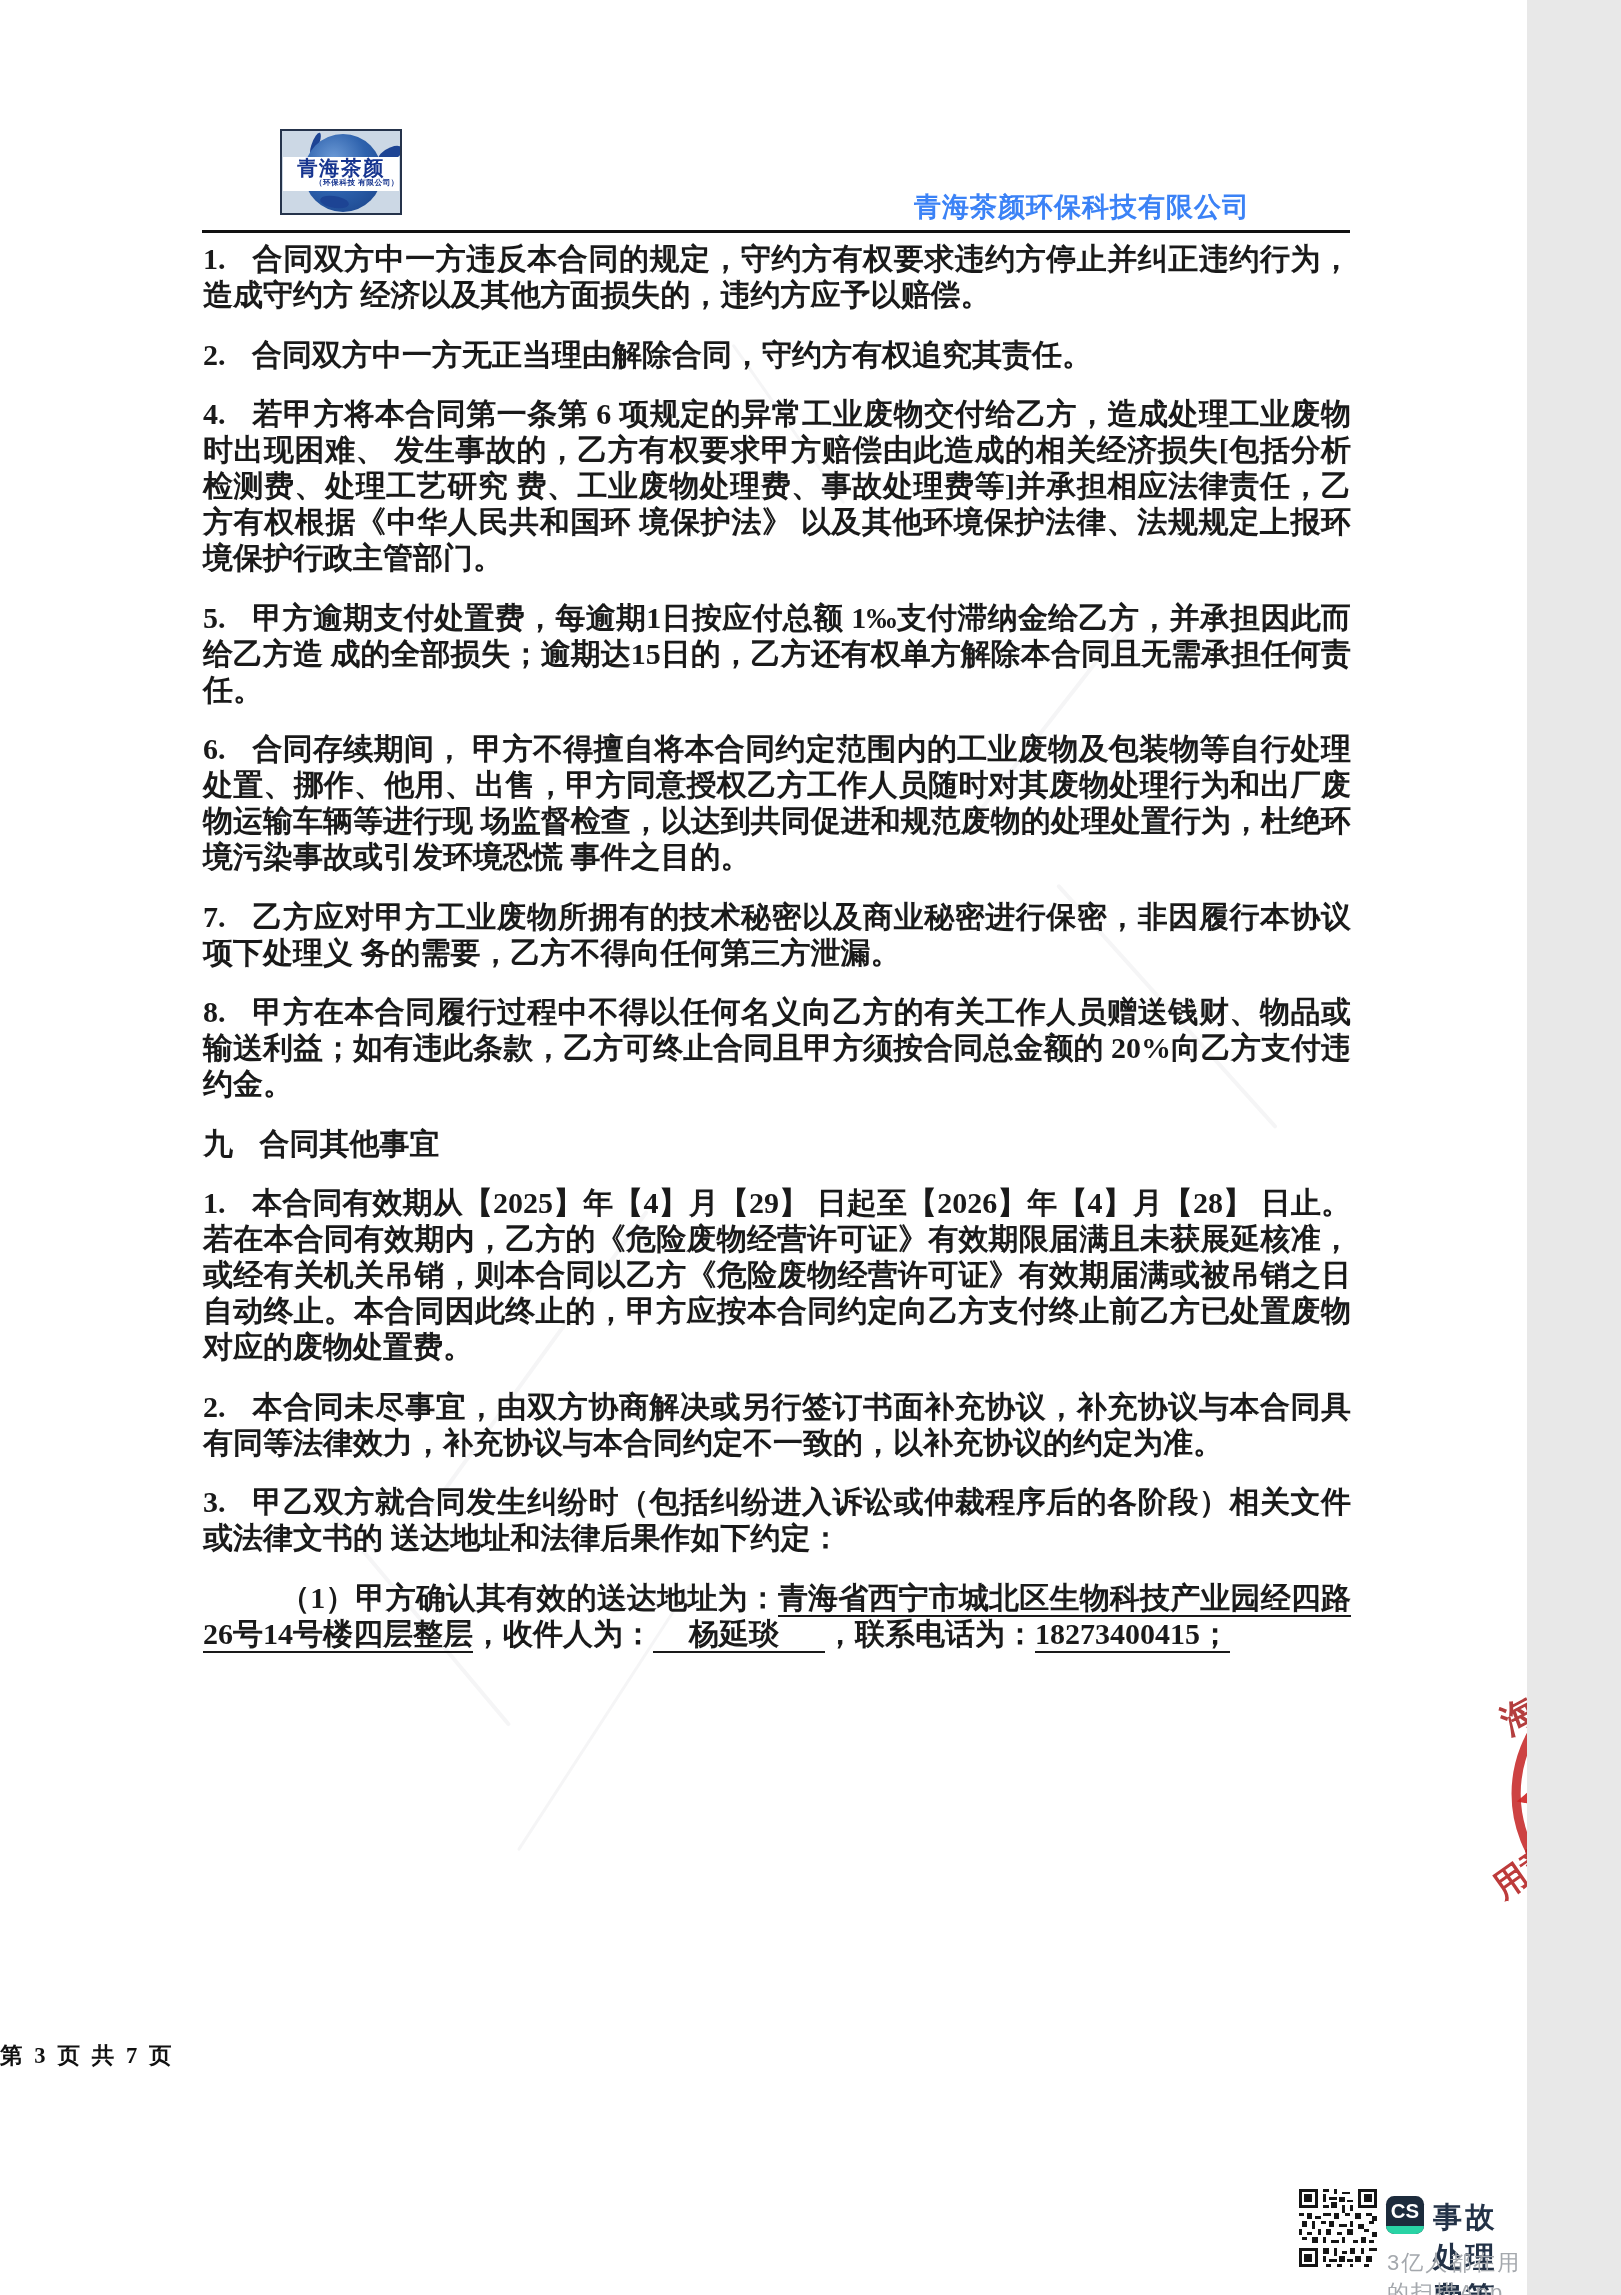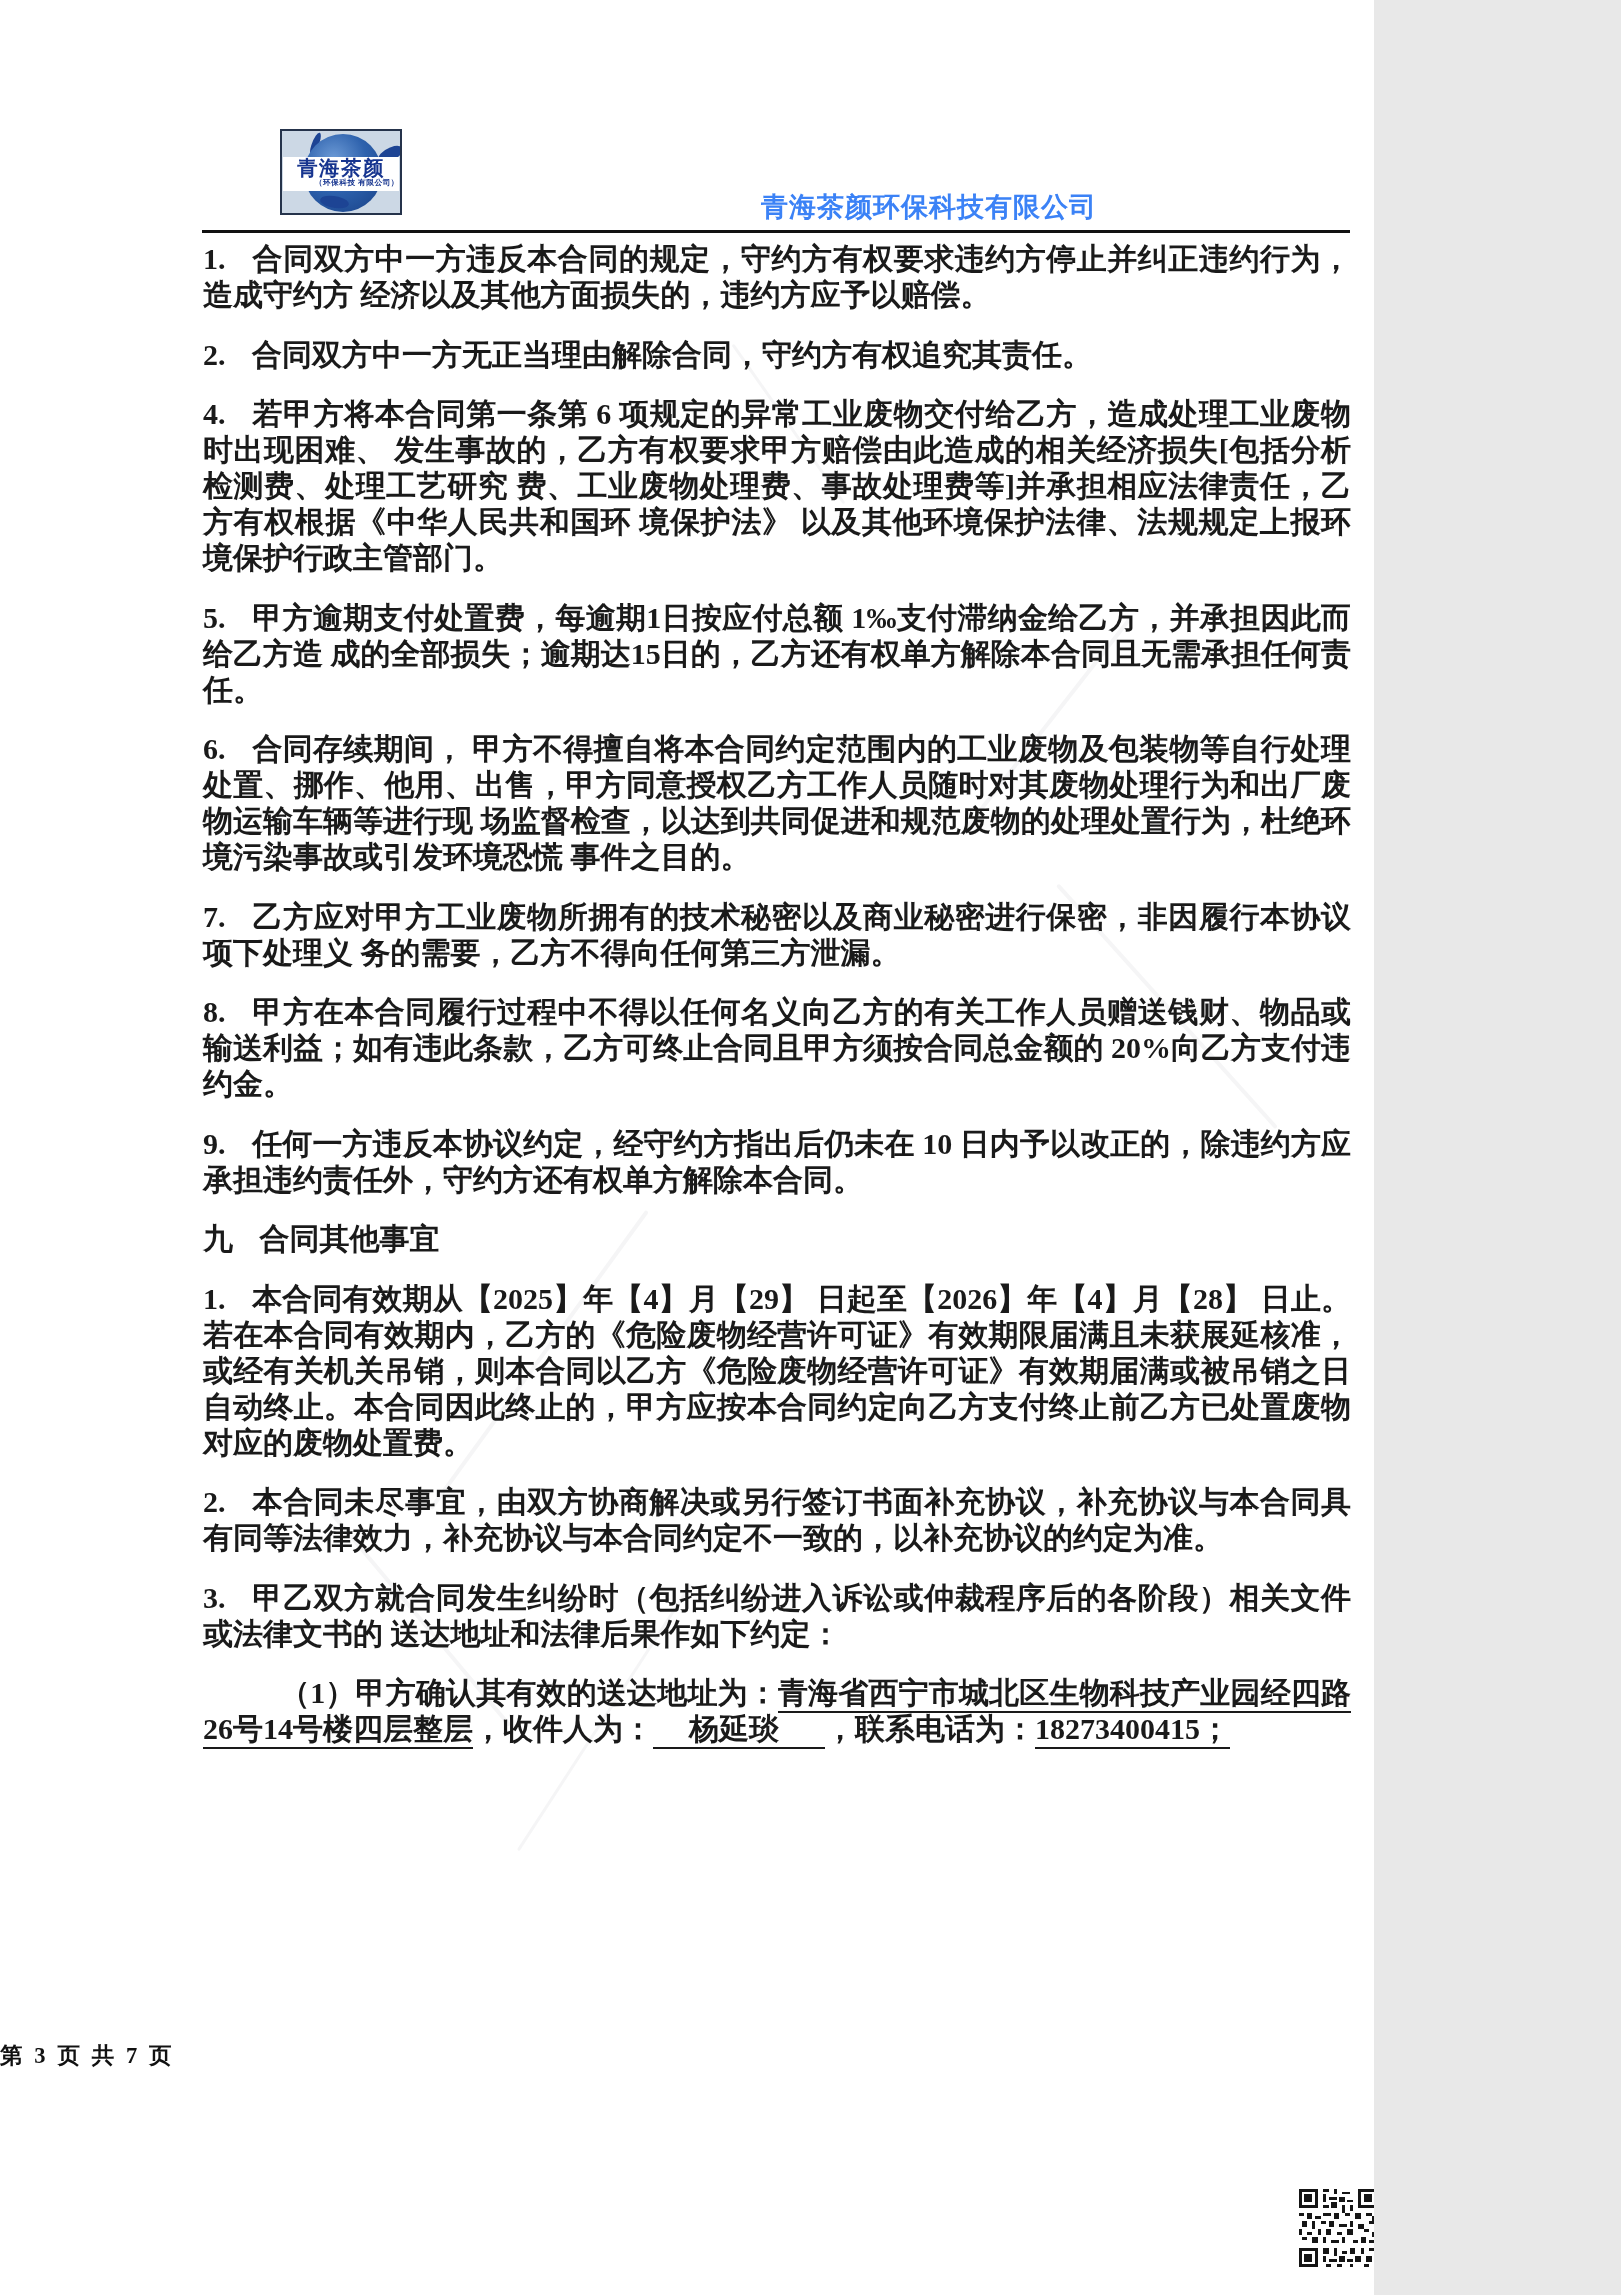"青海茶颜" .page { width: 1374px -> 1527px }
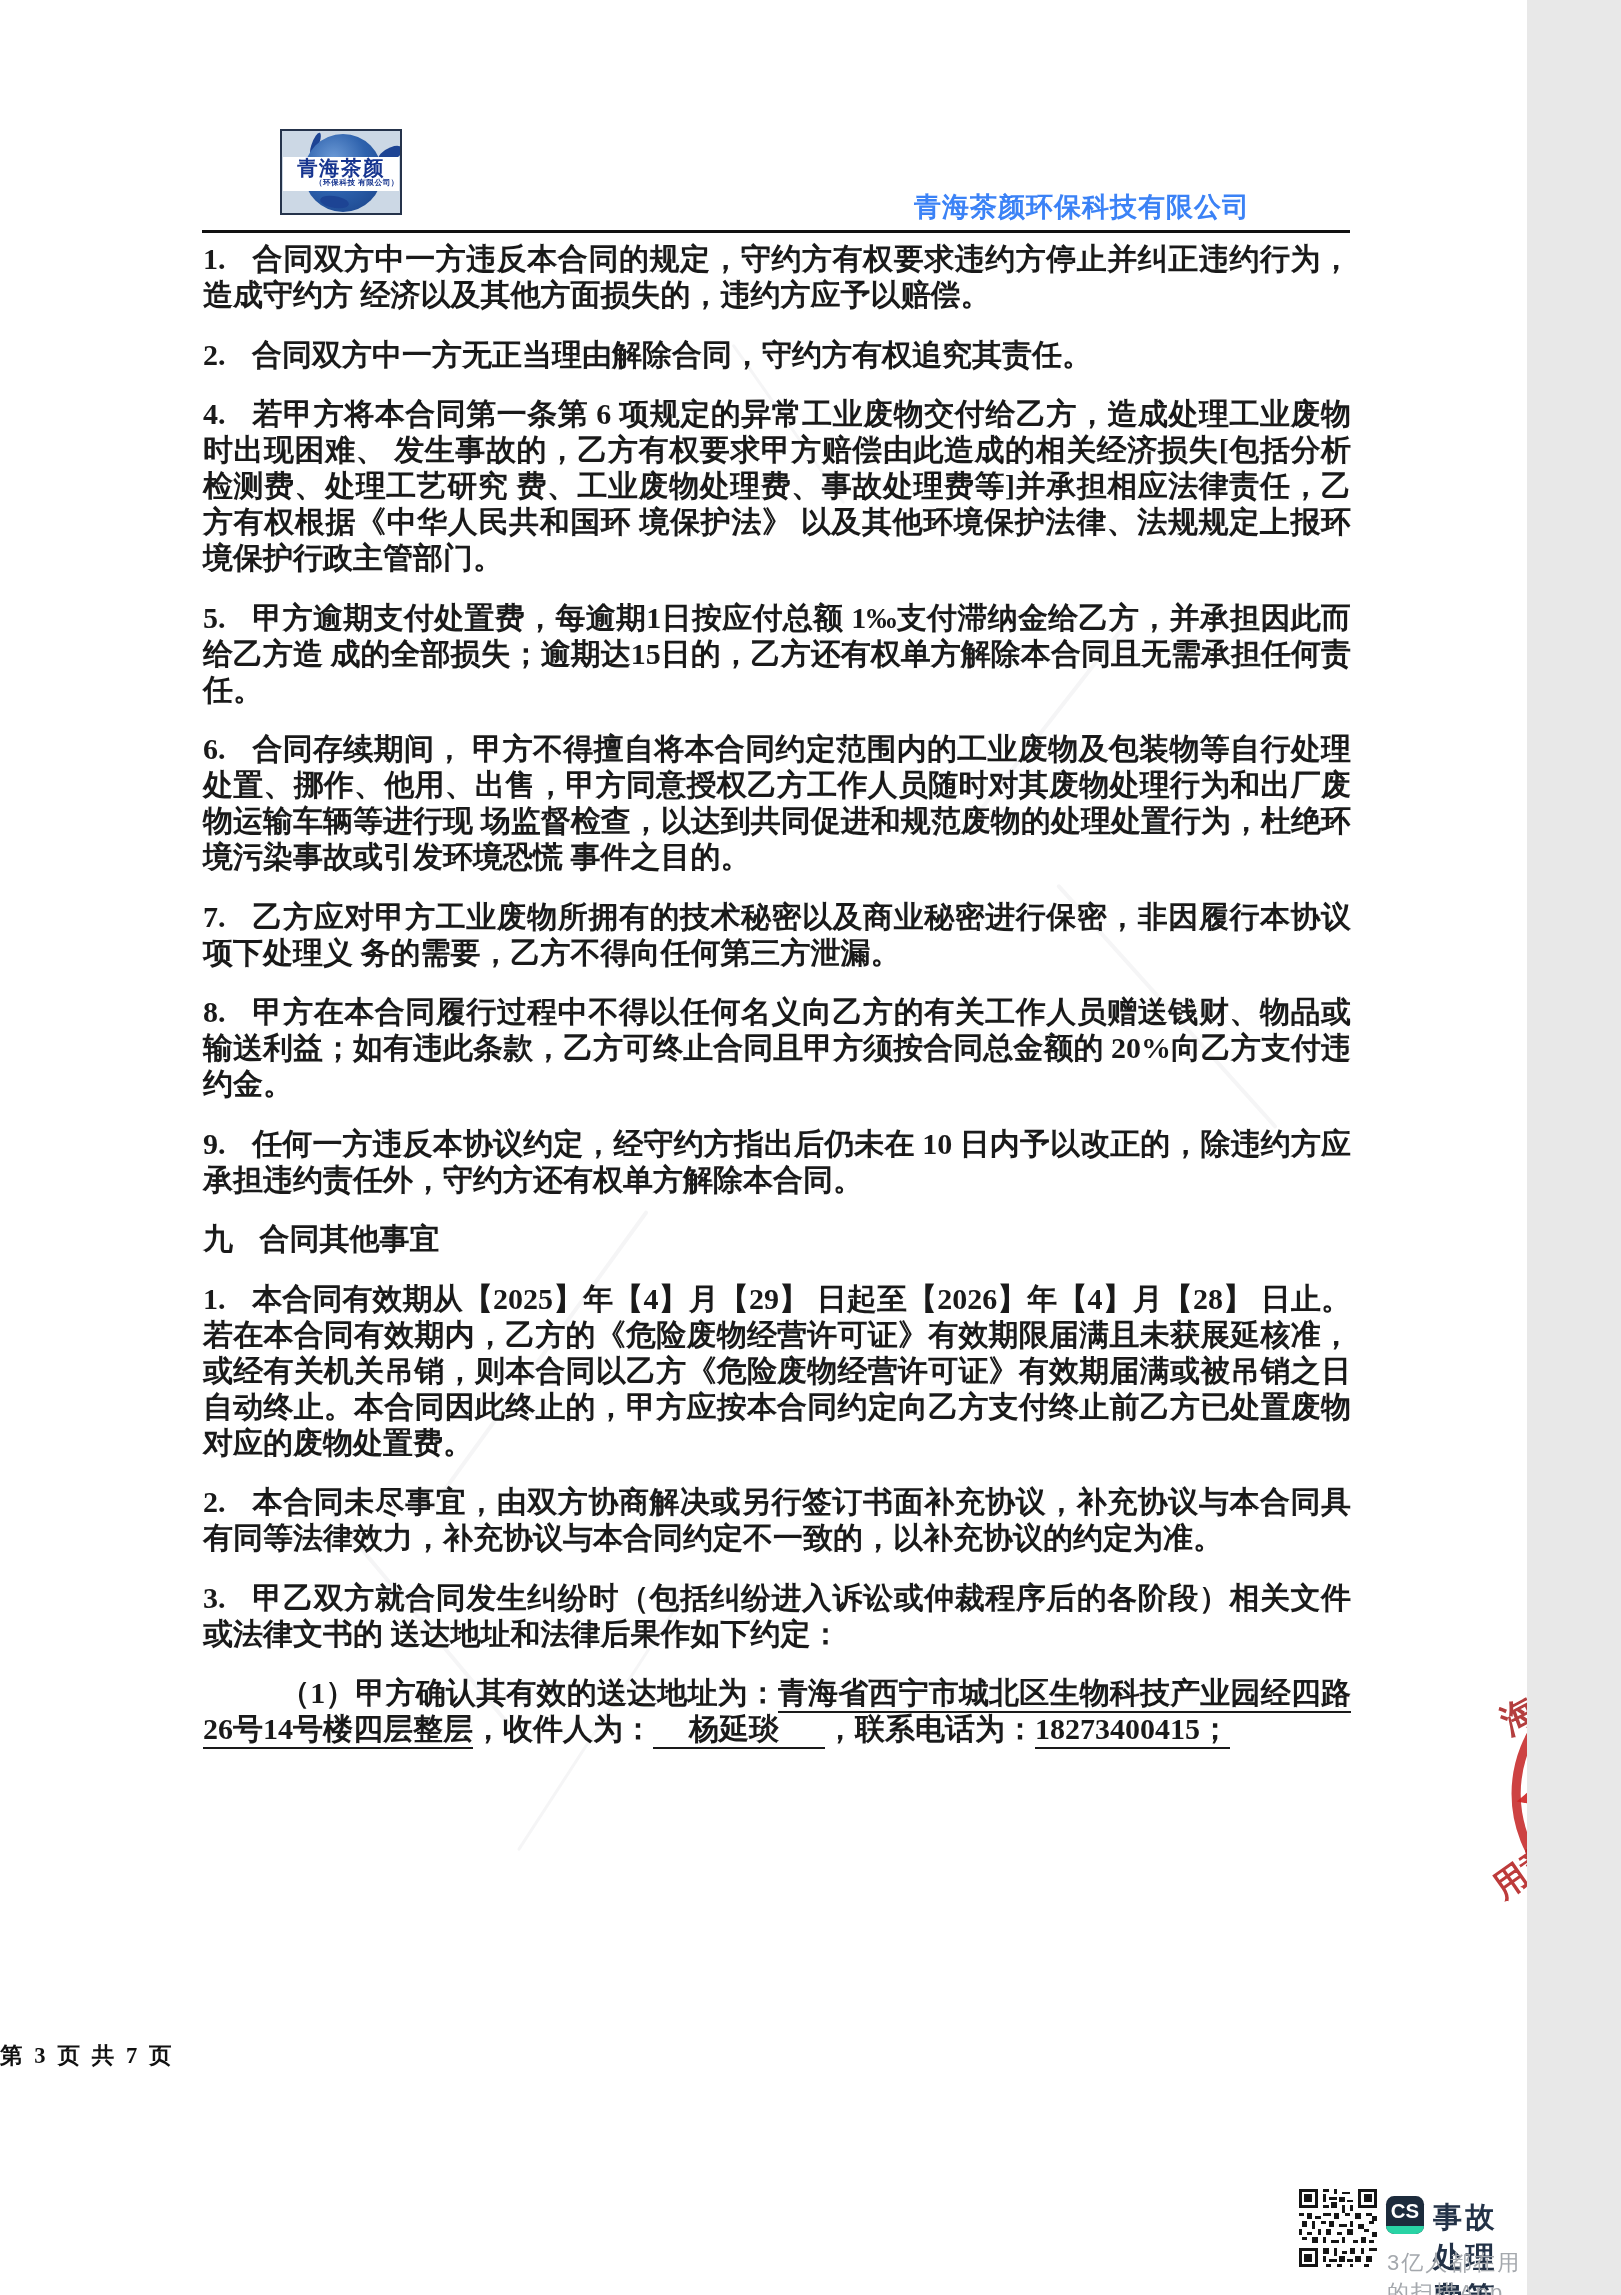"9. 任何一方违反本协议约定，经守约方指出后仍未在 10" p { html: <p><span>9.</span><span>任何一方违反本协议约定，经守约方指出后仍未在 10 日内予以改正的，除违约方应承担违约责任外，守约方还有权单方解除本合同。</span></p> -> none }
